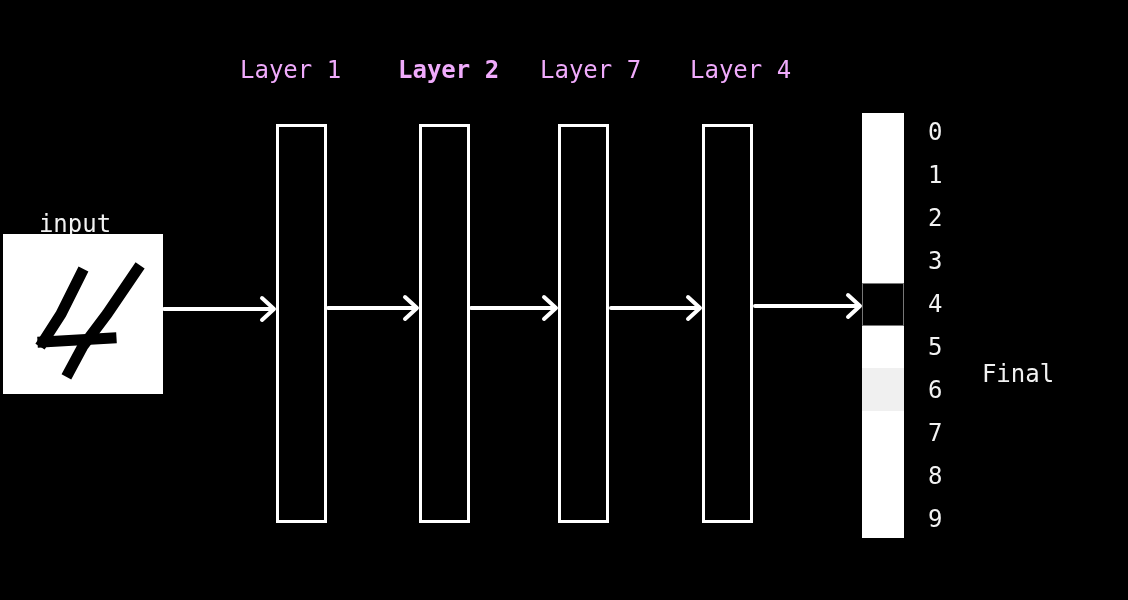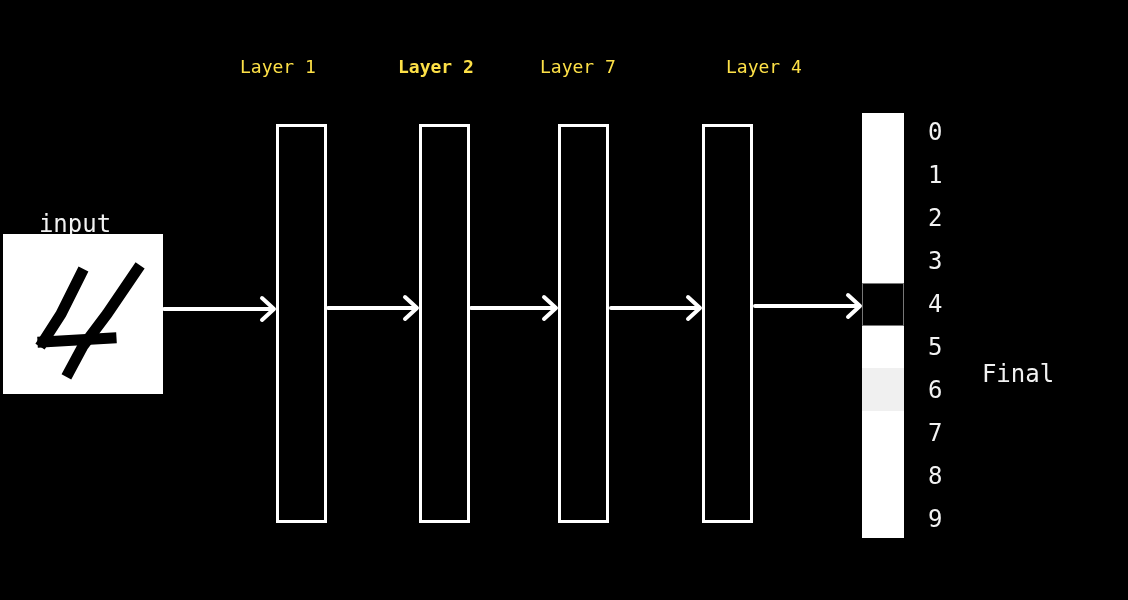"Layer 1" .layer-label { color: #fde047 -> #f0abfc; font-size: 18px -> 24px }
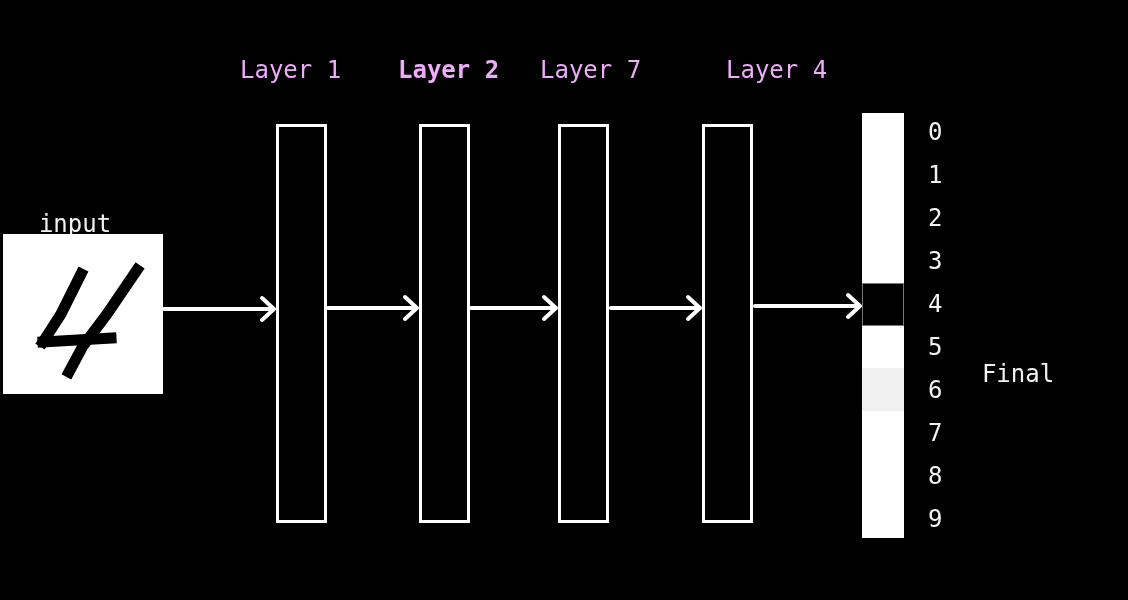"Layer 4" div.layer-label { margin-left: 36px -> none }
